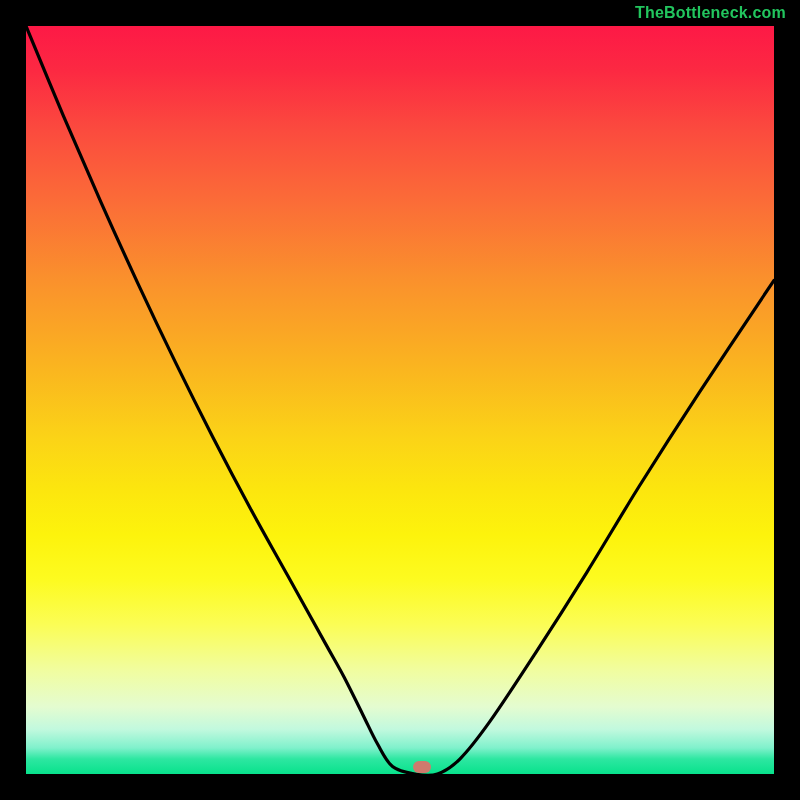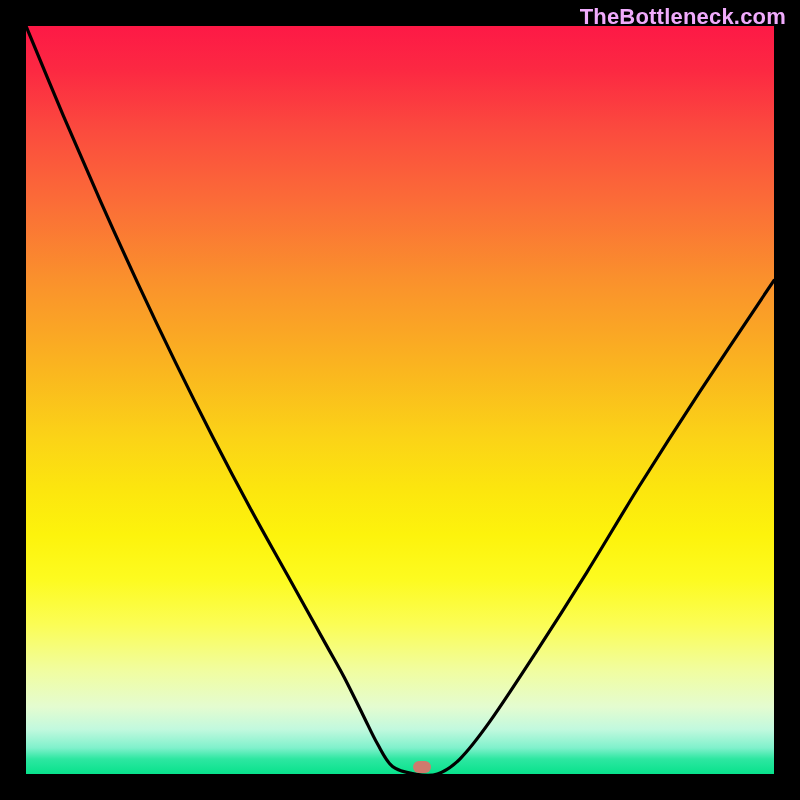"TheBottleneck.com" .watermark { color: #f0abfc -> #22c55e; font-size: 22px -> 16px }
